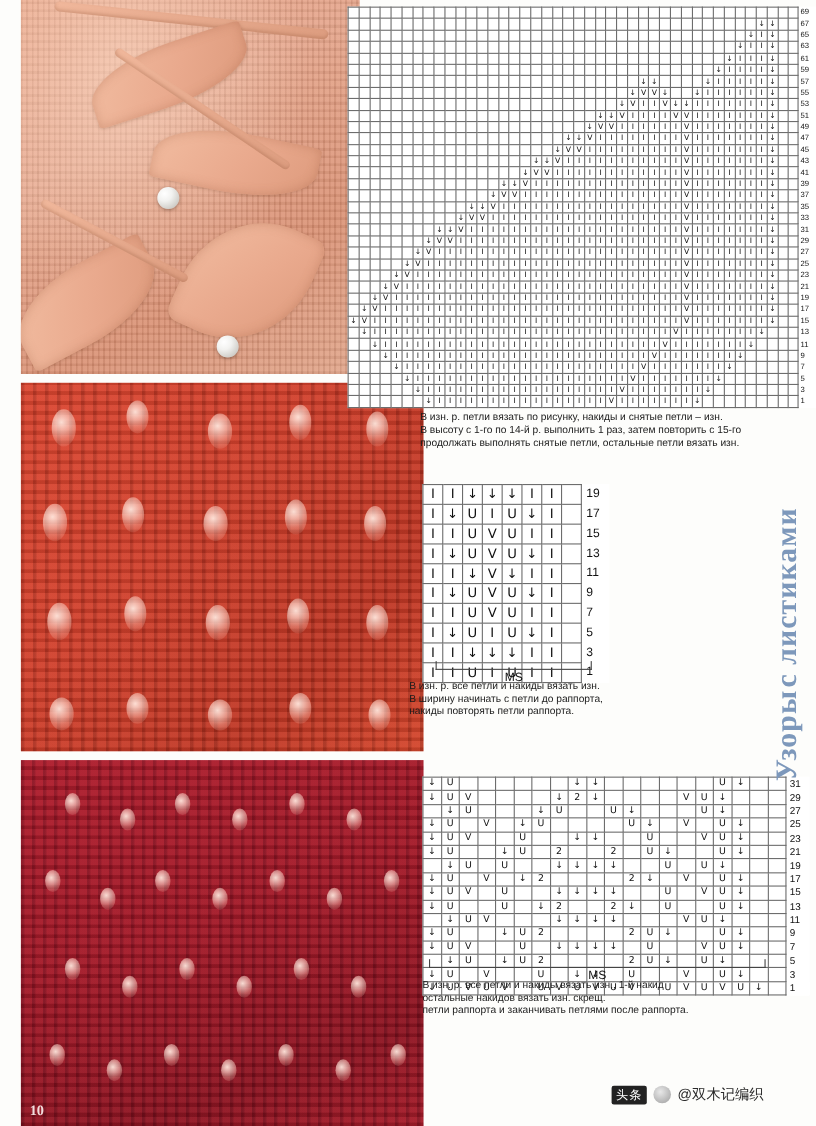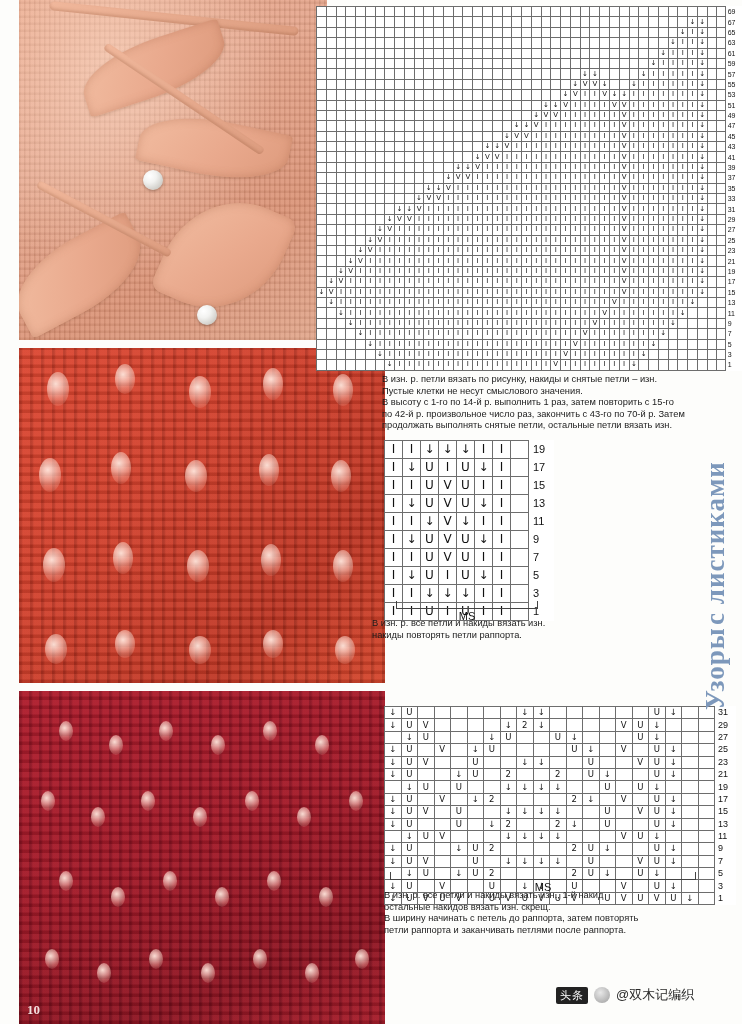"Пустые клетки не несут смыслового" p { html: <p>Пустые клетки не несут смыслового значения.</p> -> none }
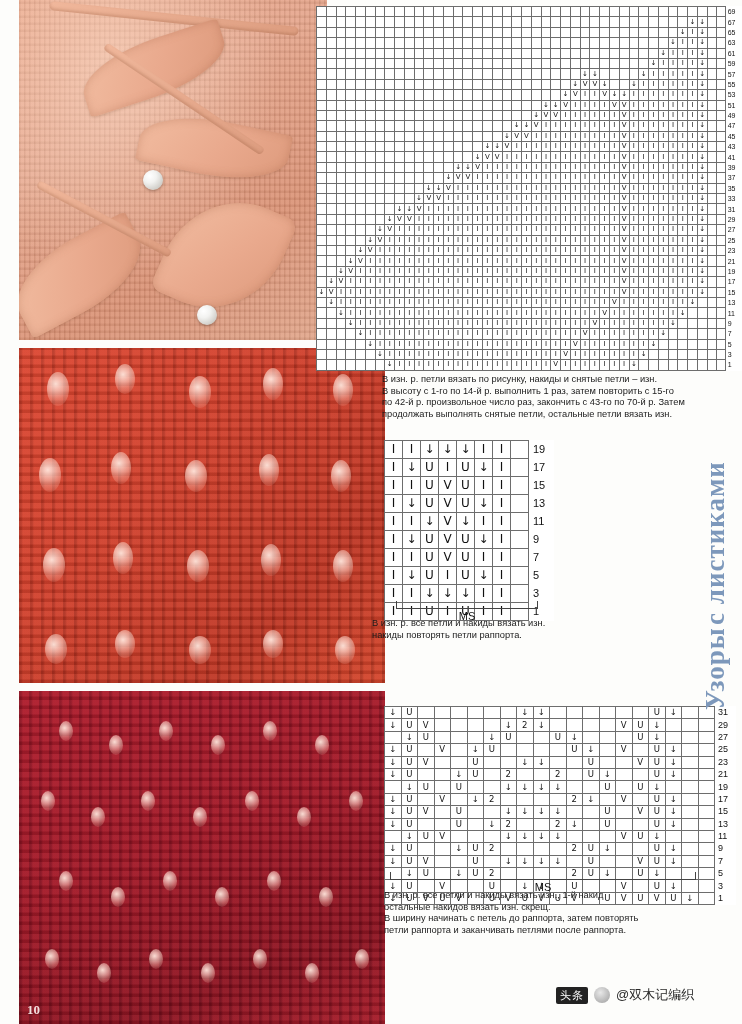"по 42-й р. произвольное число" p { html: <p>по 42-й р. произвольное число раз, закончить с 43-го по 70-й р. Затем</p> -> none }
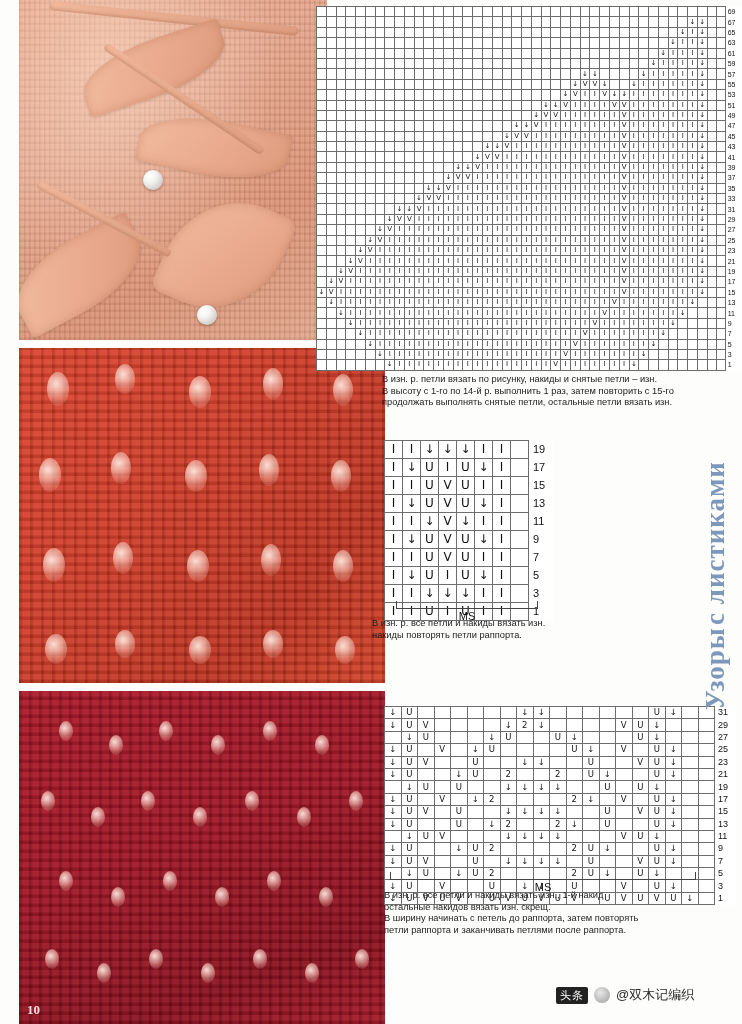"В ширину начинать с петли" p { html: none -> <p>В ширину начинать с петли до раппорта,</p> }
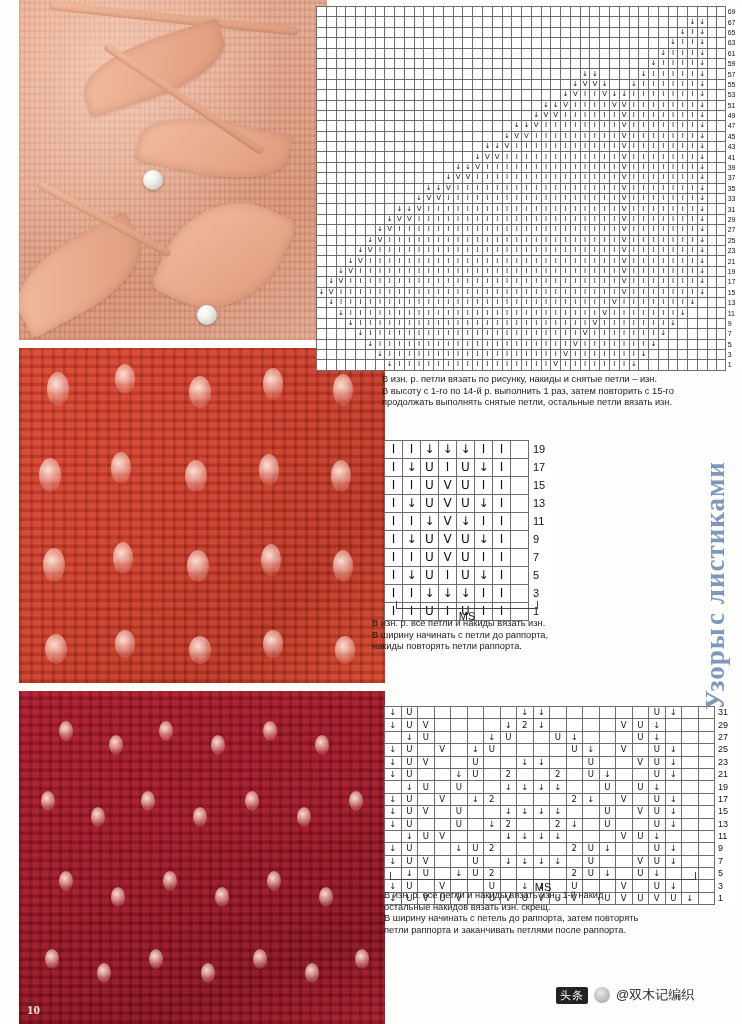"В ширину начинать с петель" p { html: <p>В ширину начинать с петель до раппорта, затем повторять</p> -> none }
